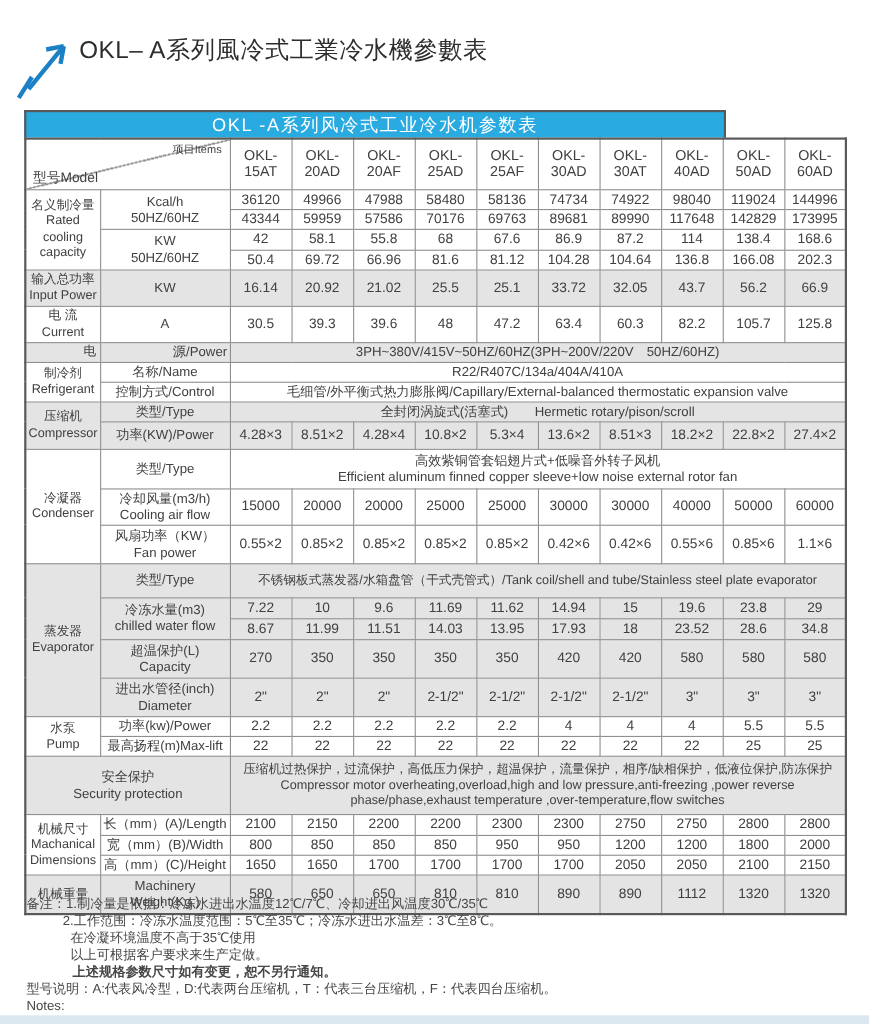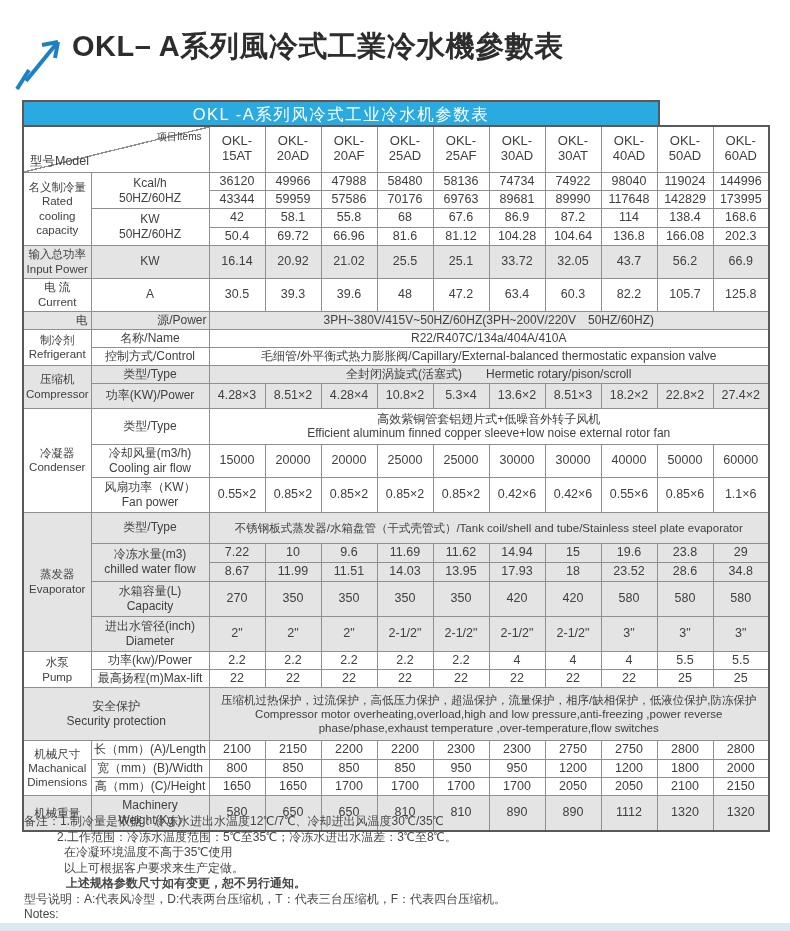"OKL– A系列風冷式工業冷水機參數表" .title-zh { font-size: 29px -> 22px; font-weight: bold -> normal }
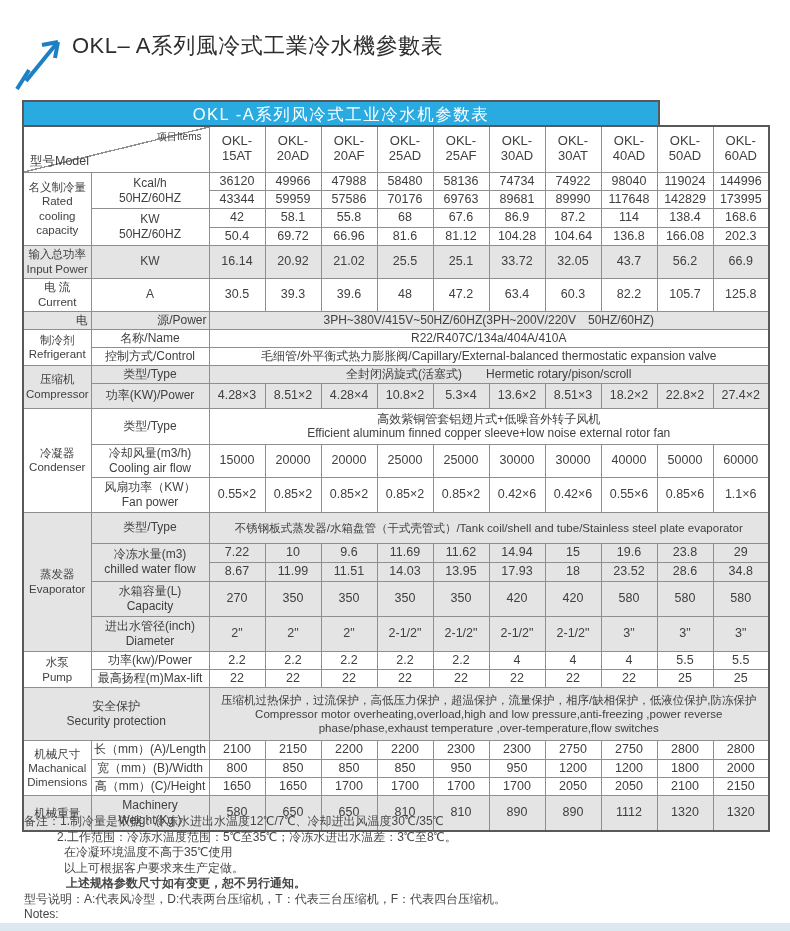"水箱容量(L)" td.lblB { text: 水箱容量 -> 超温保护 }
